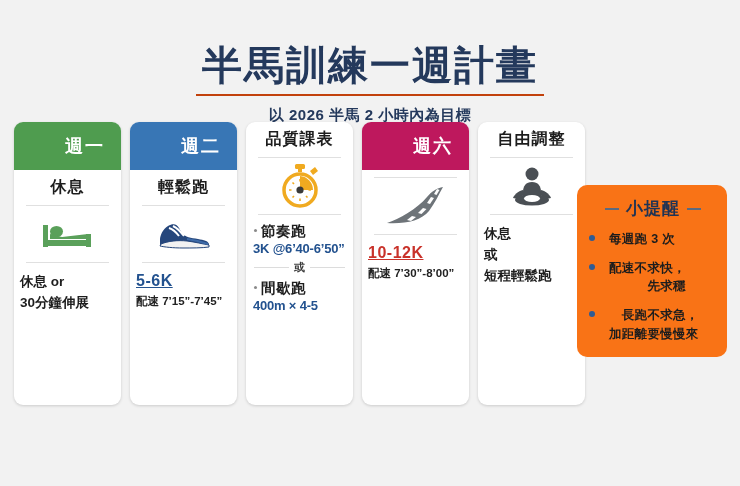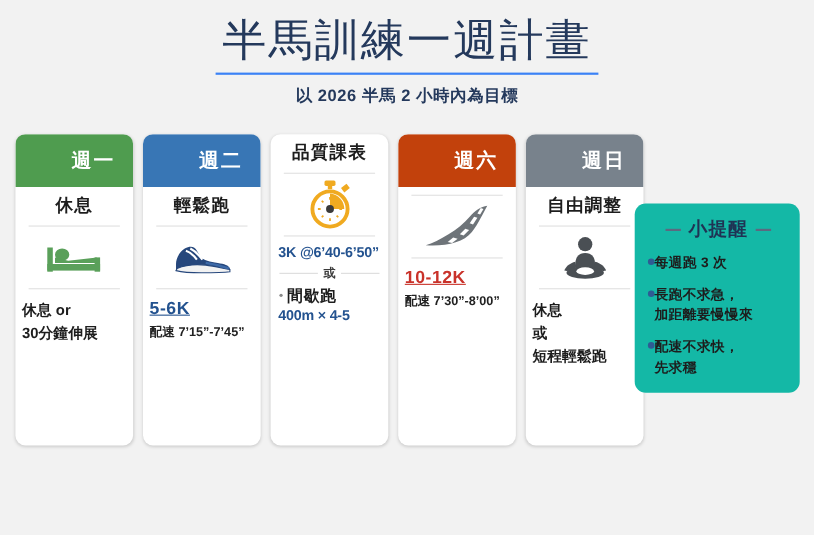"半馬訓練一週計畫" .title { border-bottom: 2px solid #3b82f6 -> 2px solid #c2410c; font-weight: normal -> bold; margin-top: none -> 28px }
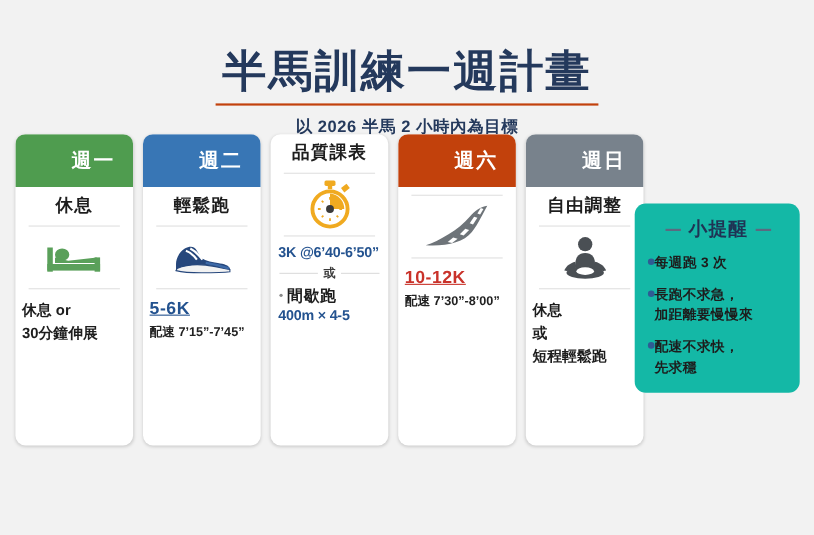"週六" div.card-head { background: #c2410c -> #be185d }
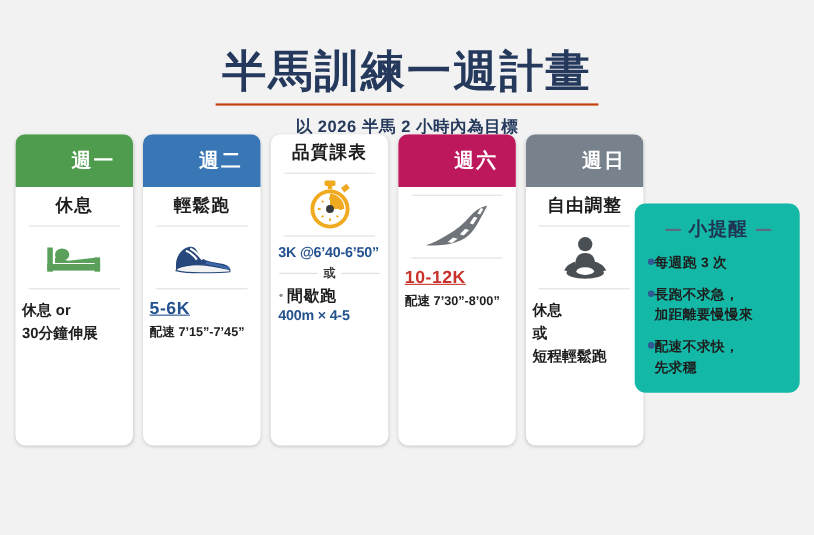"週日" div.card-head { html: <div> <span>週日</span> </div> -> none }
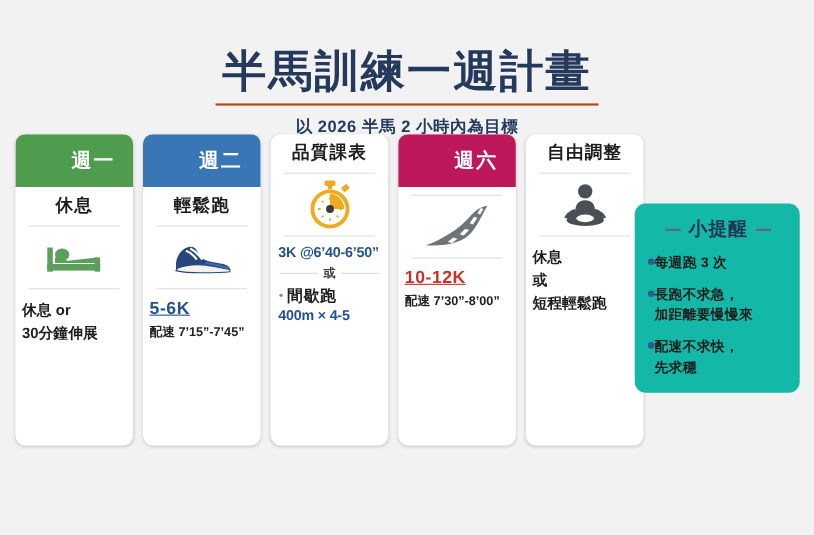"小提醒" .tips { background: #14b8a6 -> #f97316; text-align: none -> right }
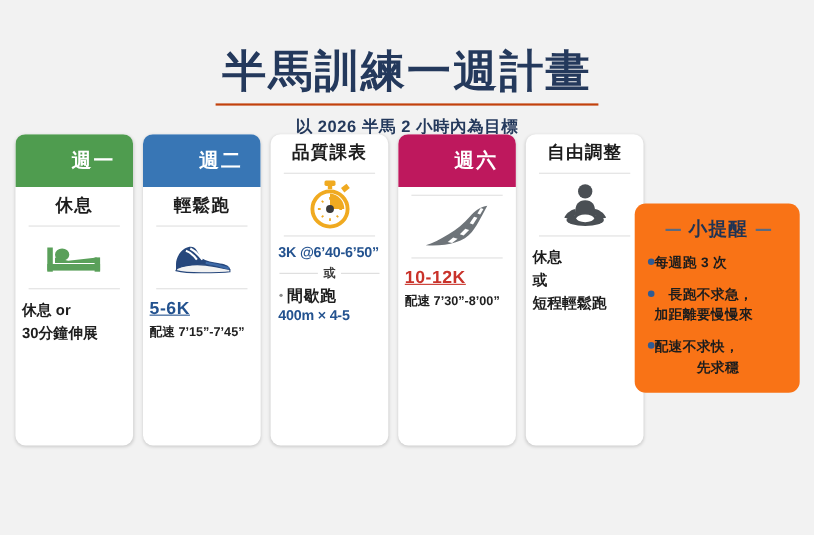"節奏跑" div.bullet-row { html: none -> <div> <span></span> <span>節奏跑</span> </div> }
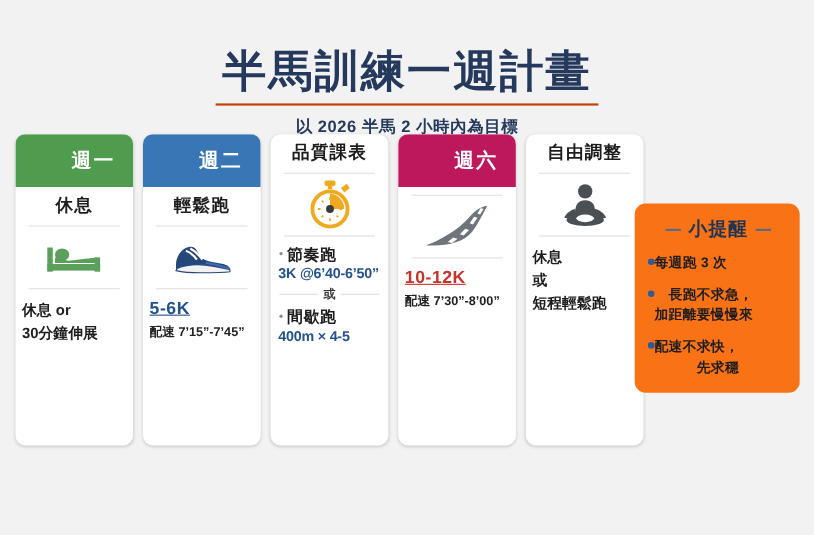"每週跑 3 次" .tip { gap: 0 -> 14px }
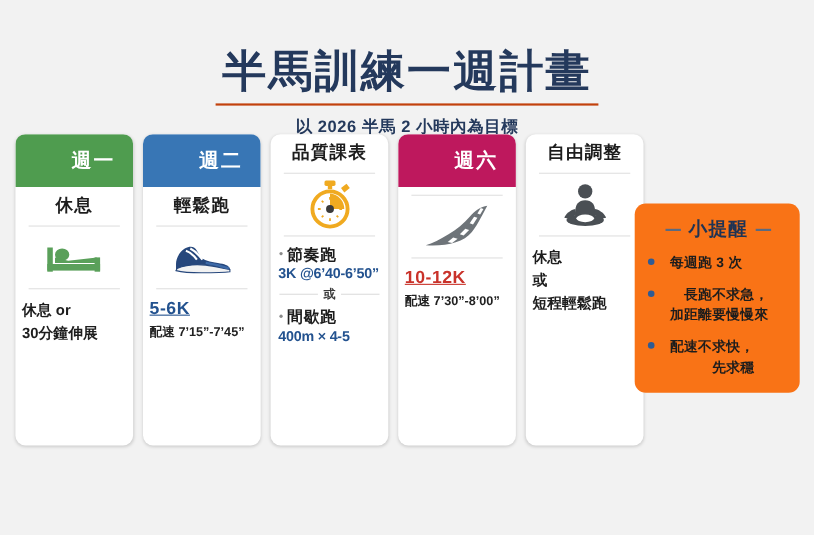"長跑不求急，" div.tip { order: before "配速不求快，" -> after "配速不求快，" }
